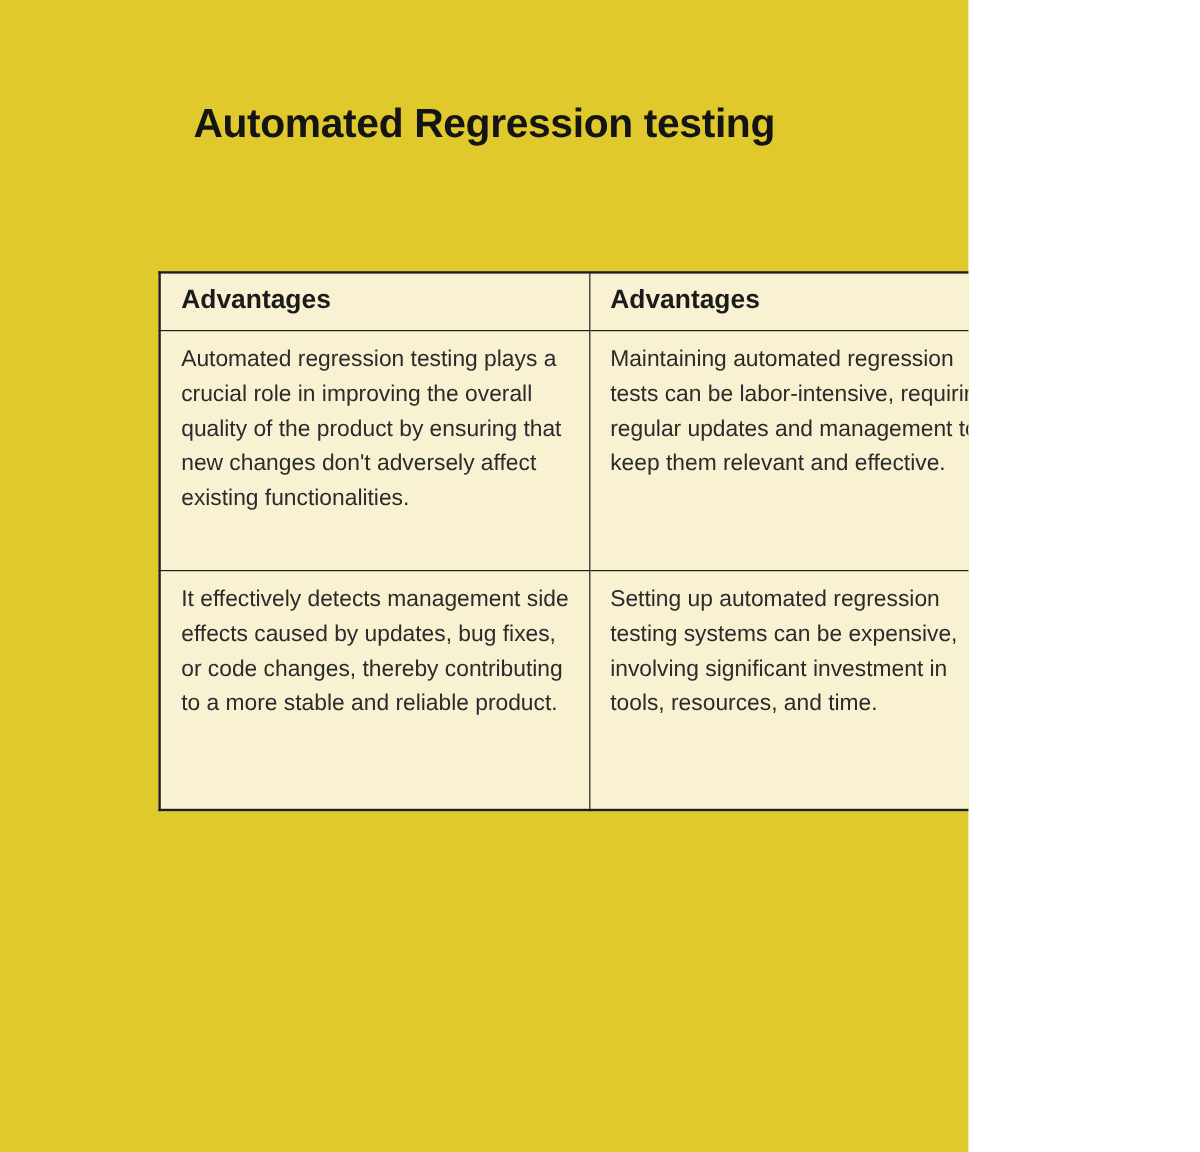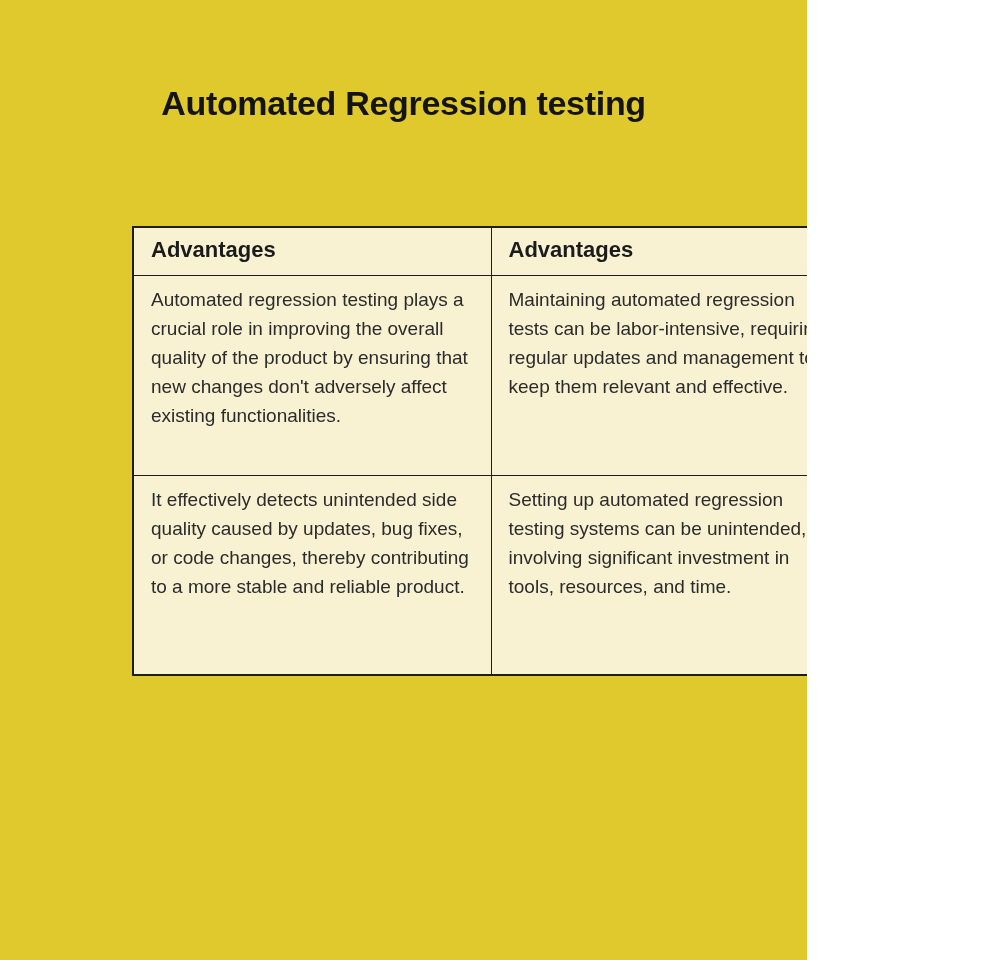"It effectively detects unintended side" td { text: unintended side quality -> management side effects }
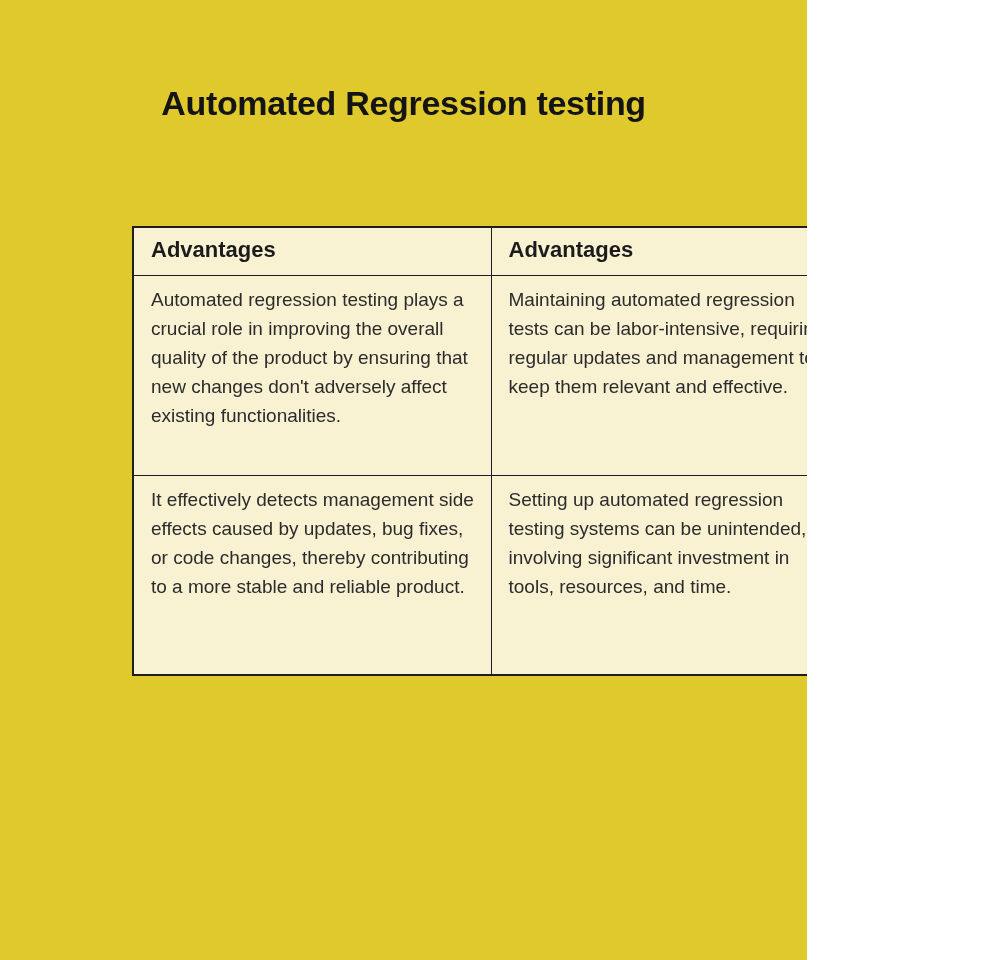"Setting up automated regression testing" td { text: unintended -> expensive }
